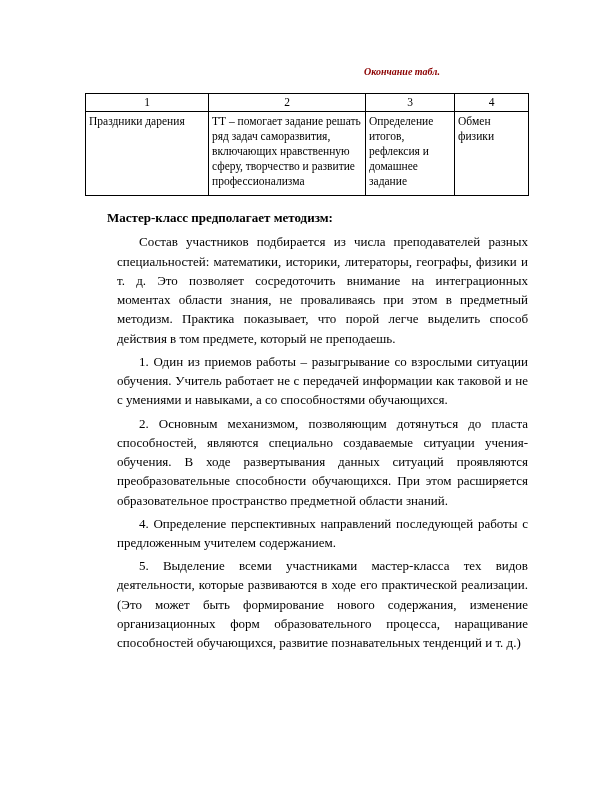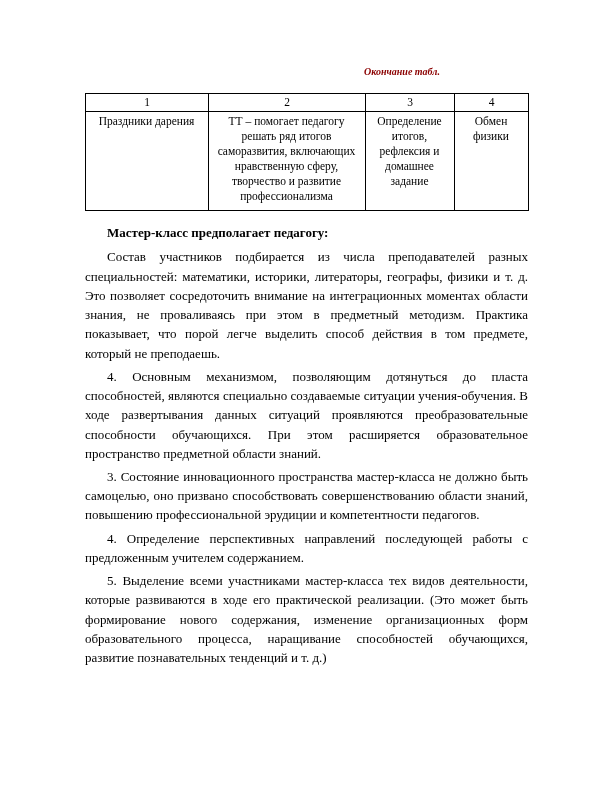"Праздники дарения" table.doc-table td { text-align: center -> left }
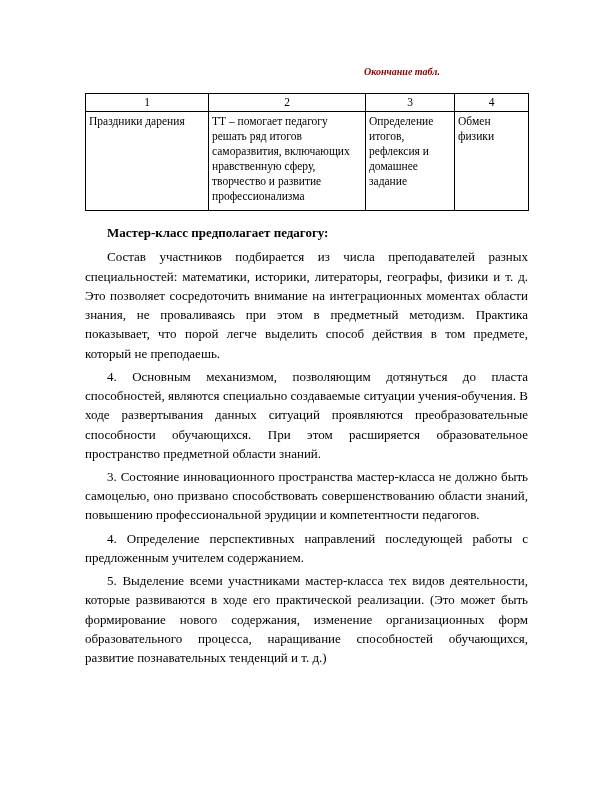"ТТ – помогает педагогу решать" td { text: педагогу решать ряд итогов -> задание решать ряд задач }
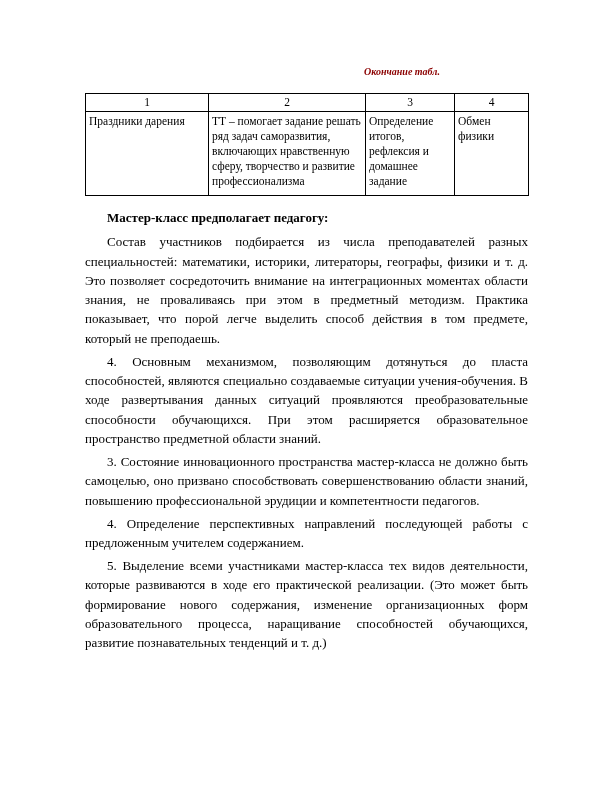"Мастер-класс предполагает педагогу:" p.section-heading { text: педагогу -> методизм }
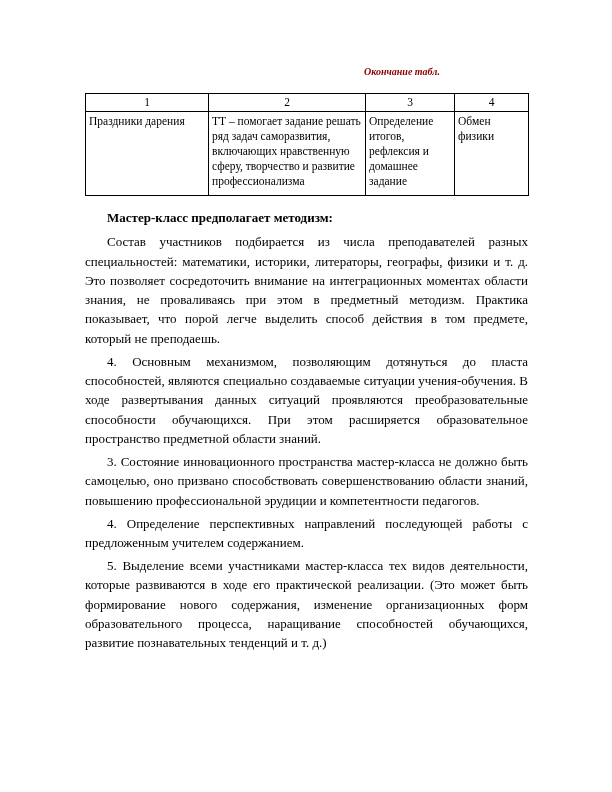"Состав участников подбирается из числа" .body-paragraph { margin-left: none -> 32px }
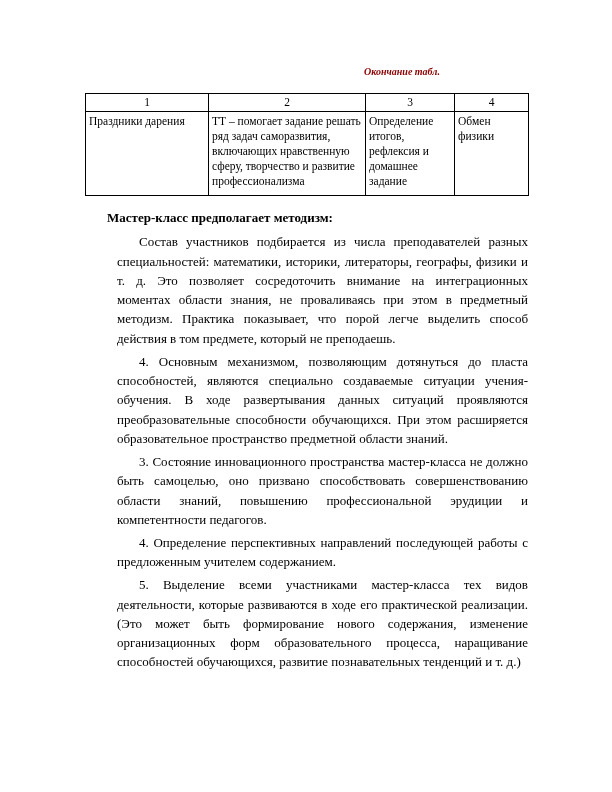"1. Один из приемов работы" p.body-paragraph { html: none -> <p>1. Один из приемов работы – разыгрывание со взрослыми ситуации обучения. Учитель работает не с передачей информации как таковой и не с умениями и навыками, а со способностями обучающихся.</p> }
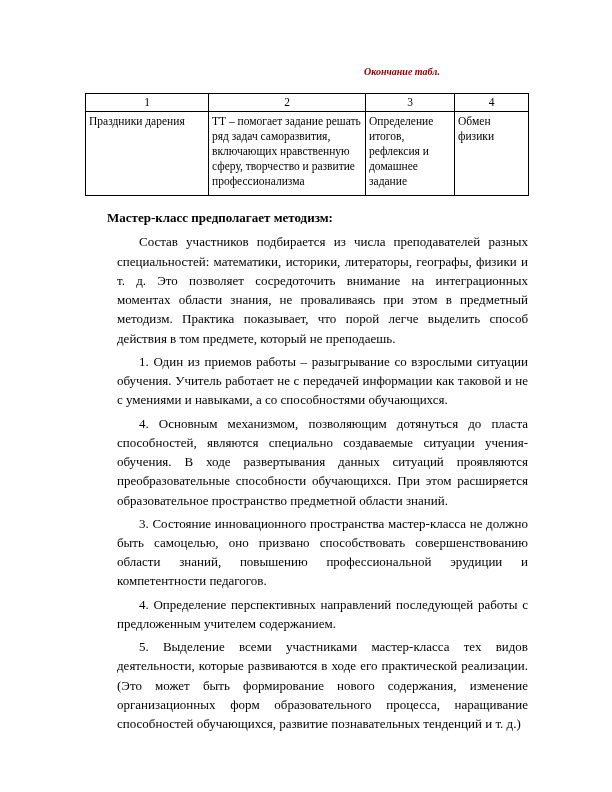"4. Основным механизмом, позволяющим" p.body-paragraph { text: 4 -> 2 }
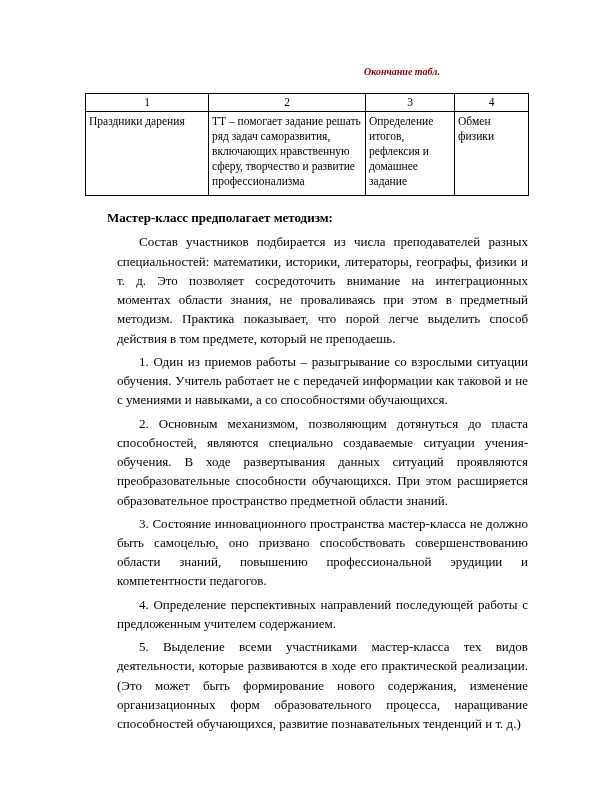"3. Состояние инновационного пространства" p.body-paragraph { html: <p>3. Состояние инновационного пространства мастер-класса не должно быть самоцелью, оно призвано способствовать совершенствованию области знаний, повышению профессиональной эрудиции и компетентности педагогов.</p> -> none }
